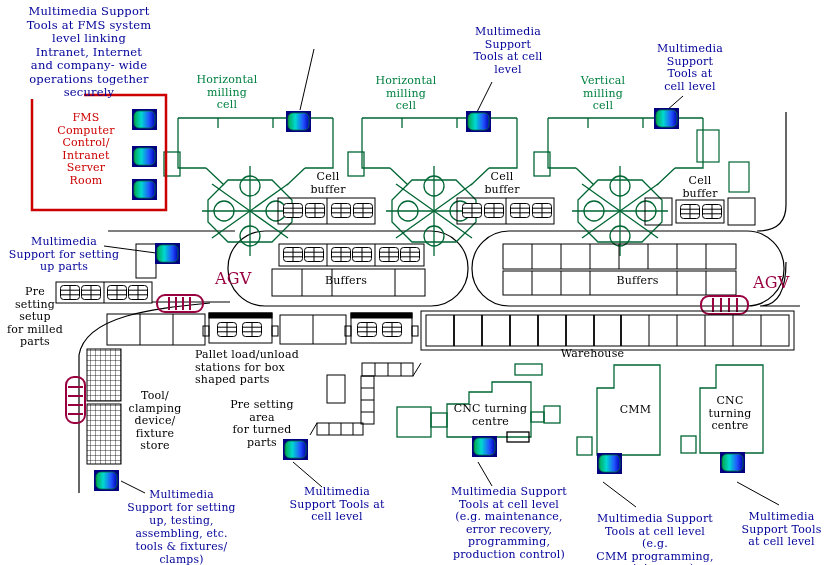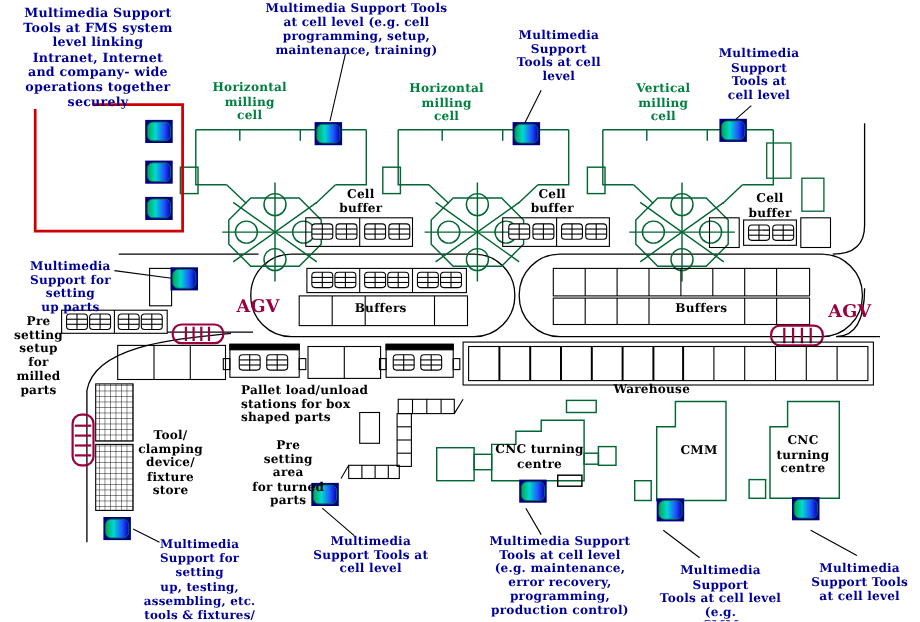"Multimedia Support" .lbl { font-weight: bold -> normal }
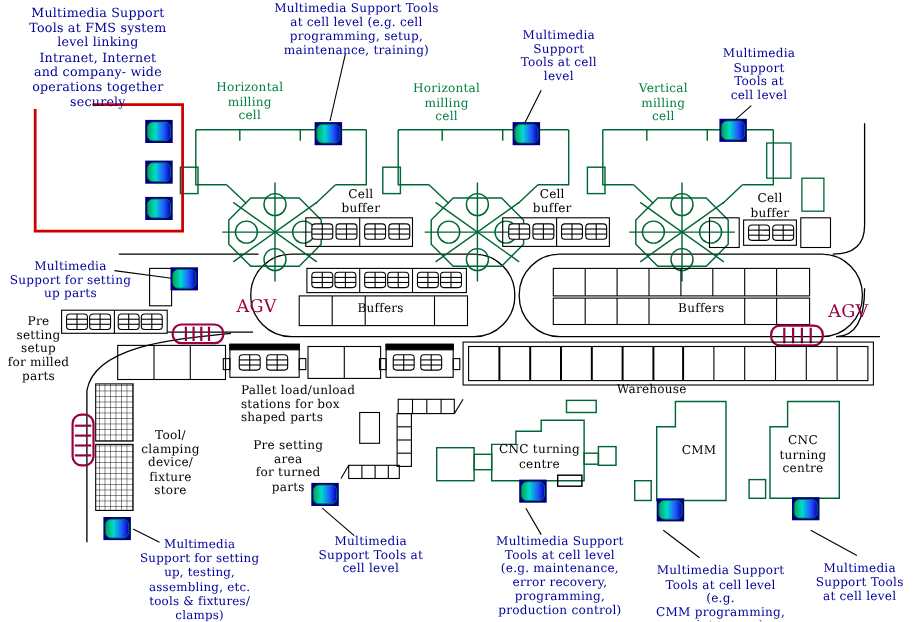"Multimedia Support Tools" div.lbl { html: <div>Multimedia Support Tools at cell level (e.g. cell programming, setup, maintenance, training)</div> -> none }
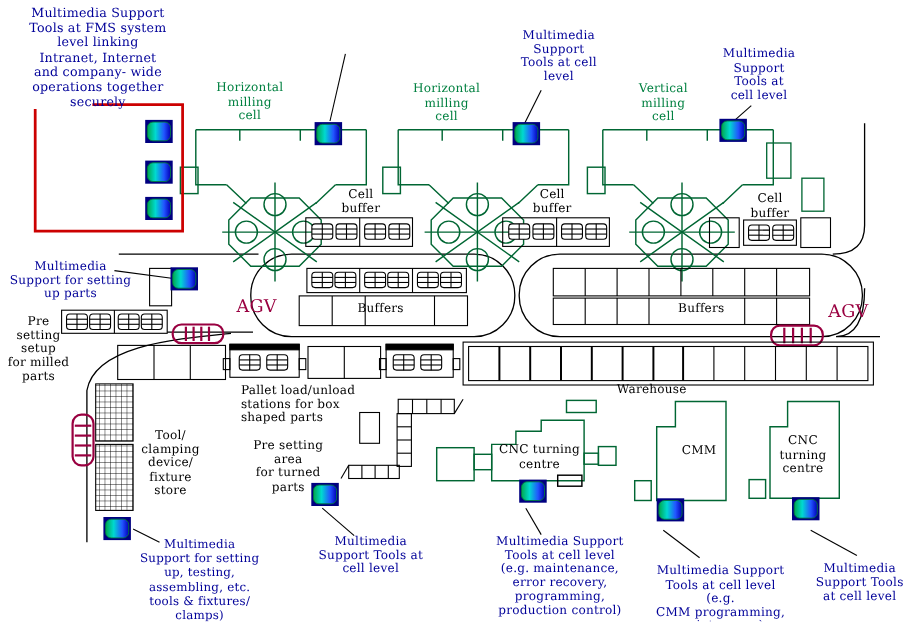"FMS" div.lbl { html: none -> <div>FMS Computer Control/ Intranet Server Room</div> }
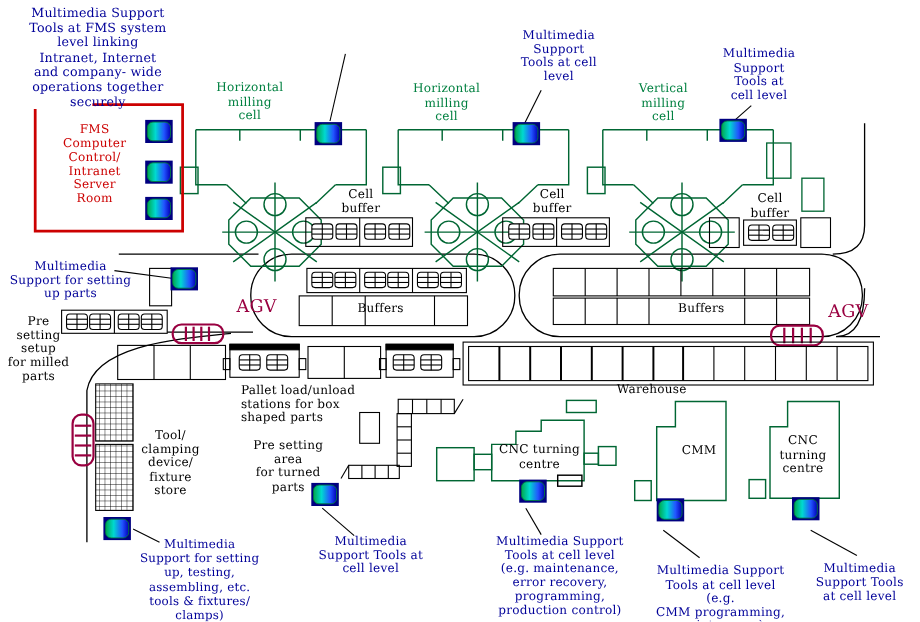"Pallet load/unload" div.lbl { margin-left: 24px -> none }
